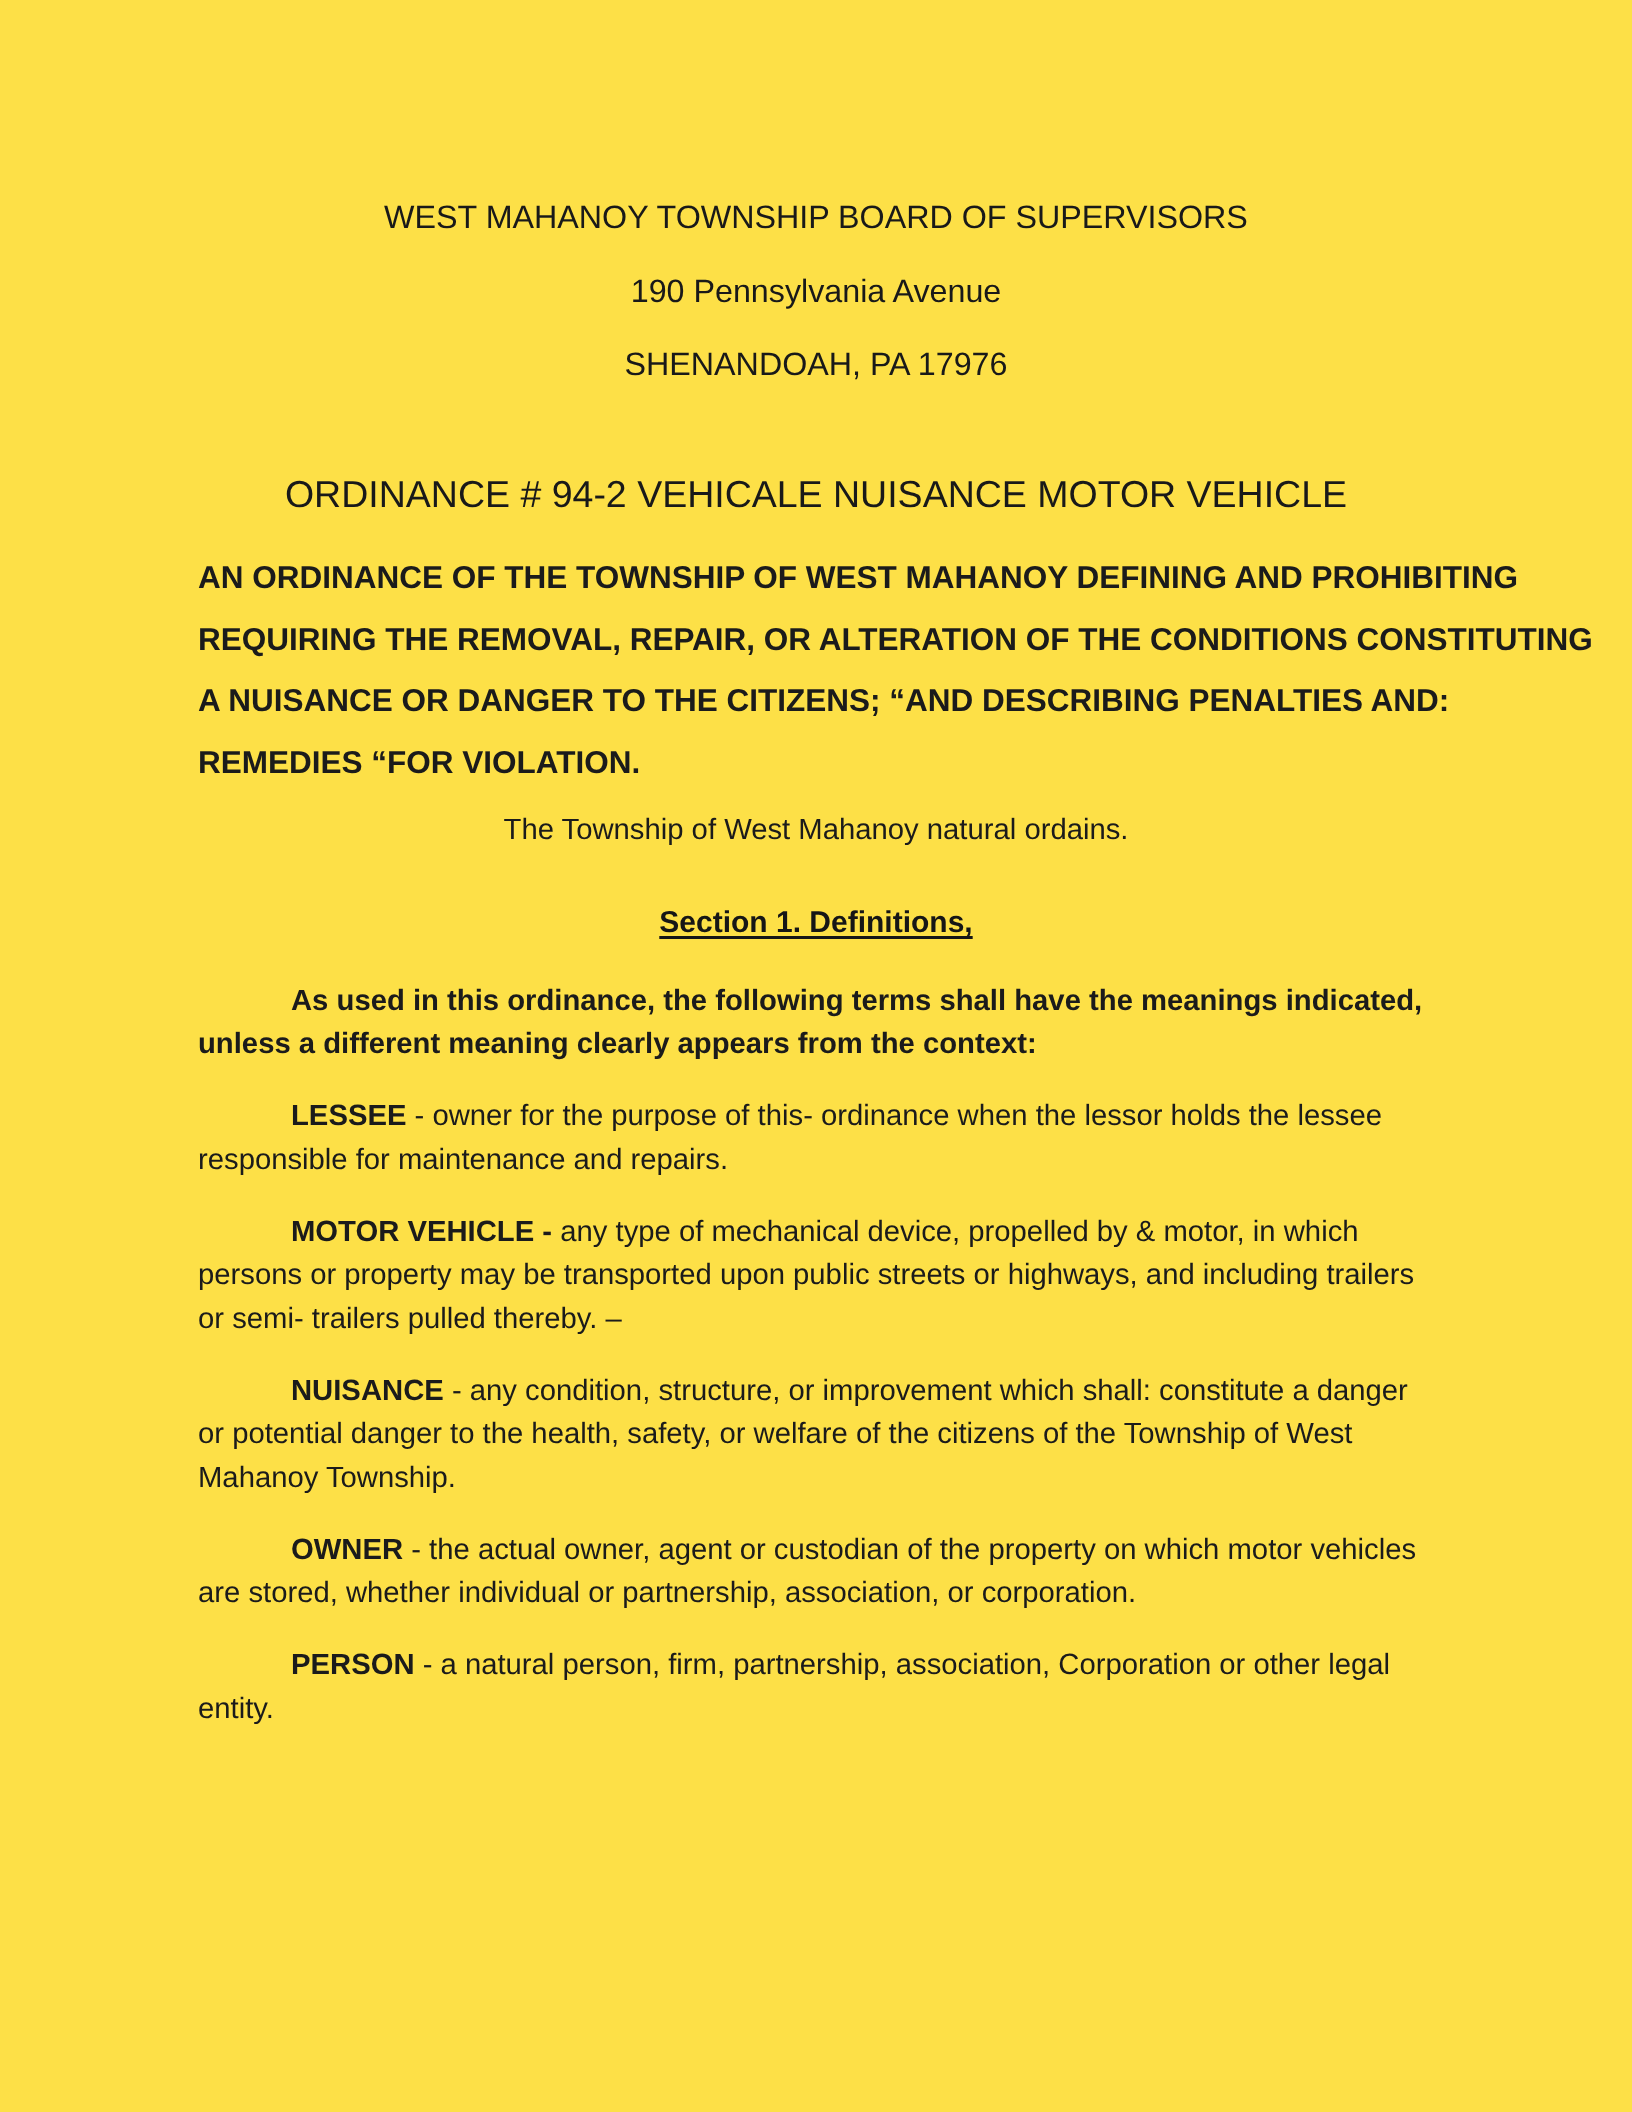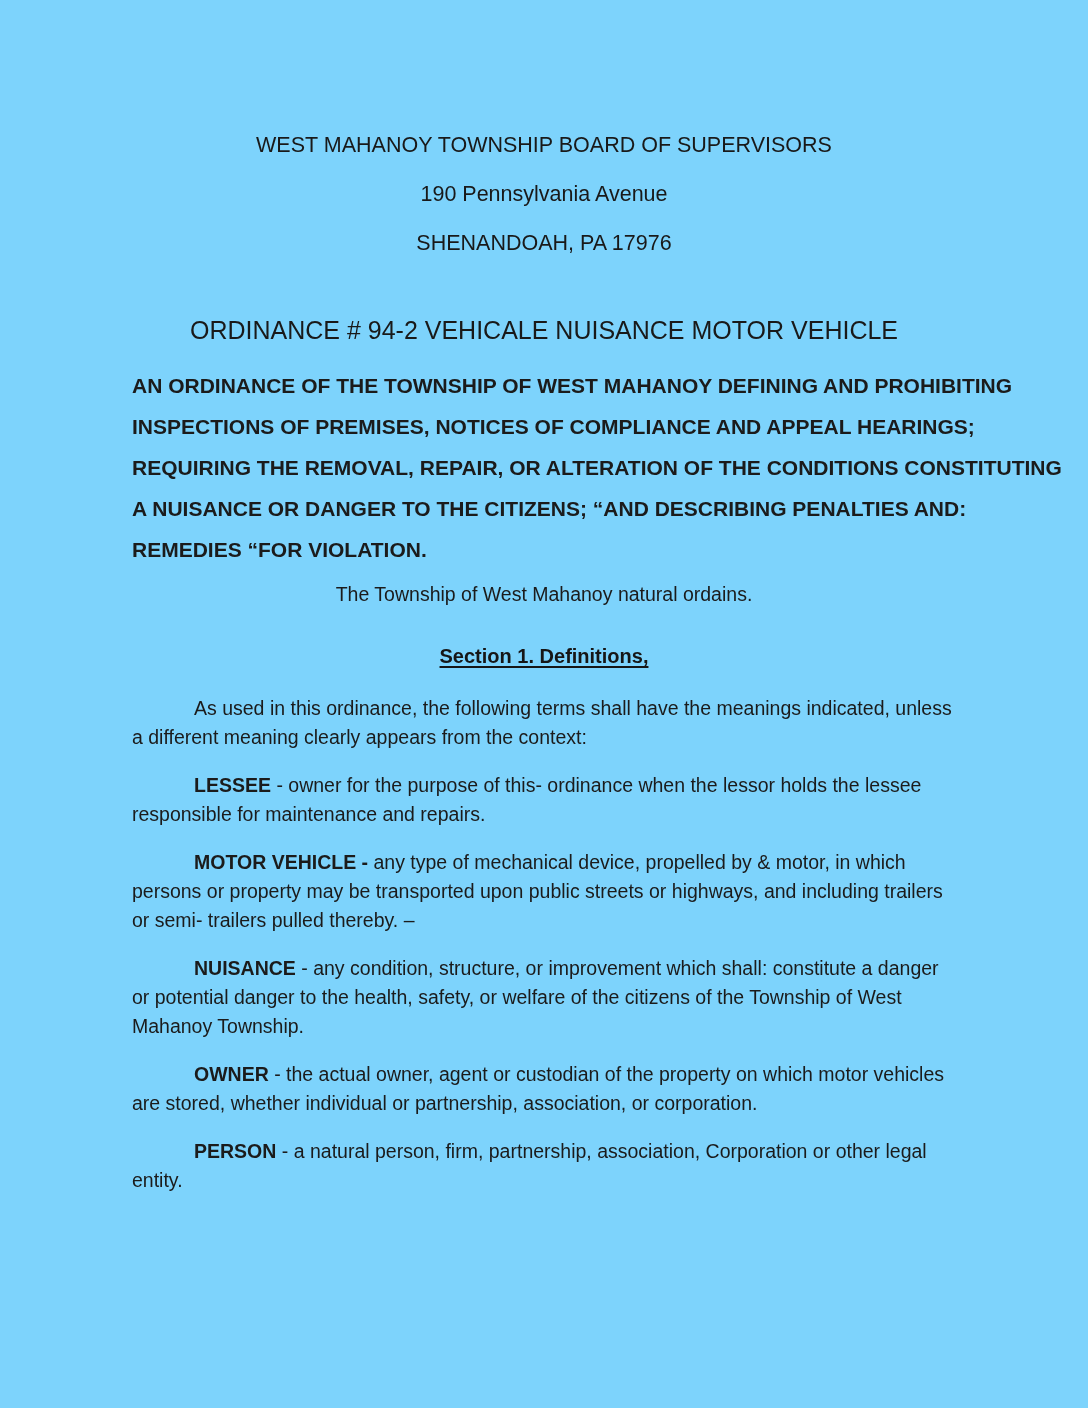"WEST MAHANOY TOWNSHIP BOARD OF" .page { background: #7dd3fc -> #fde047 }
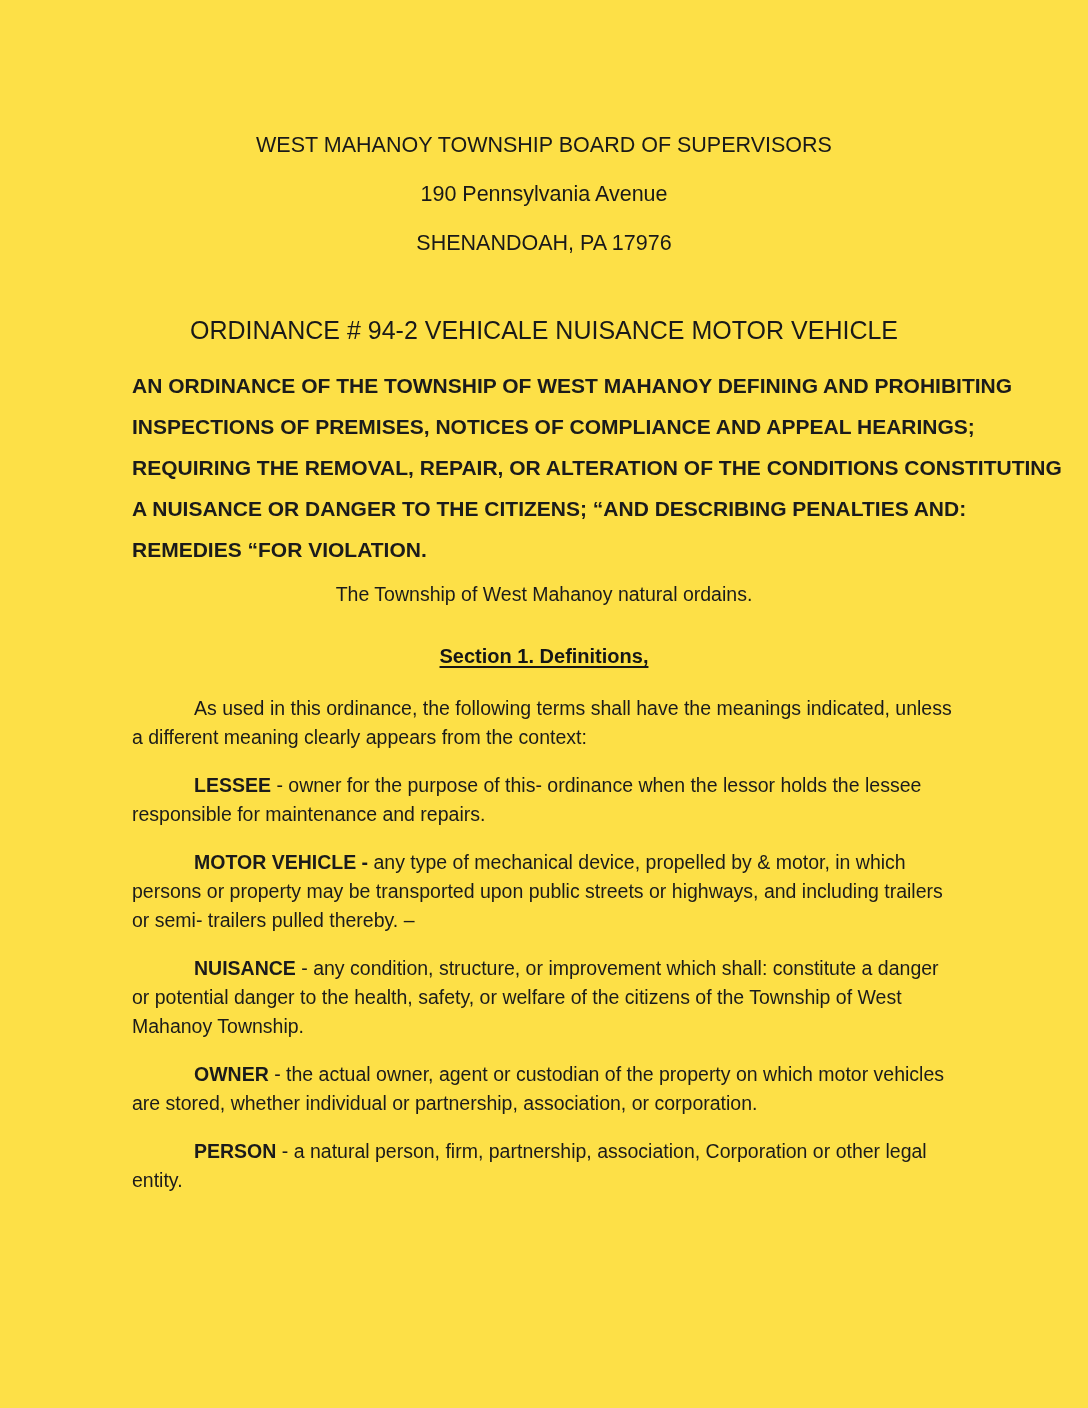"INSPECTIONS OF PREMISES, NOTICES OF" div.pre-line { html: <div>INSPECTIONS OF PREMISES, NOTICES OF COMPLIANCE AND APPEAL HEARINGS;</div> -> none }
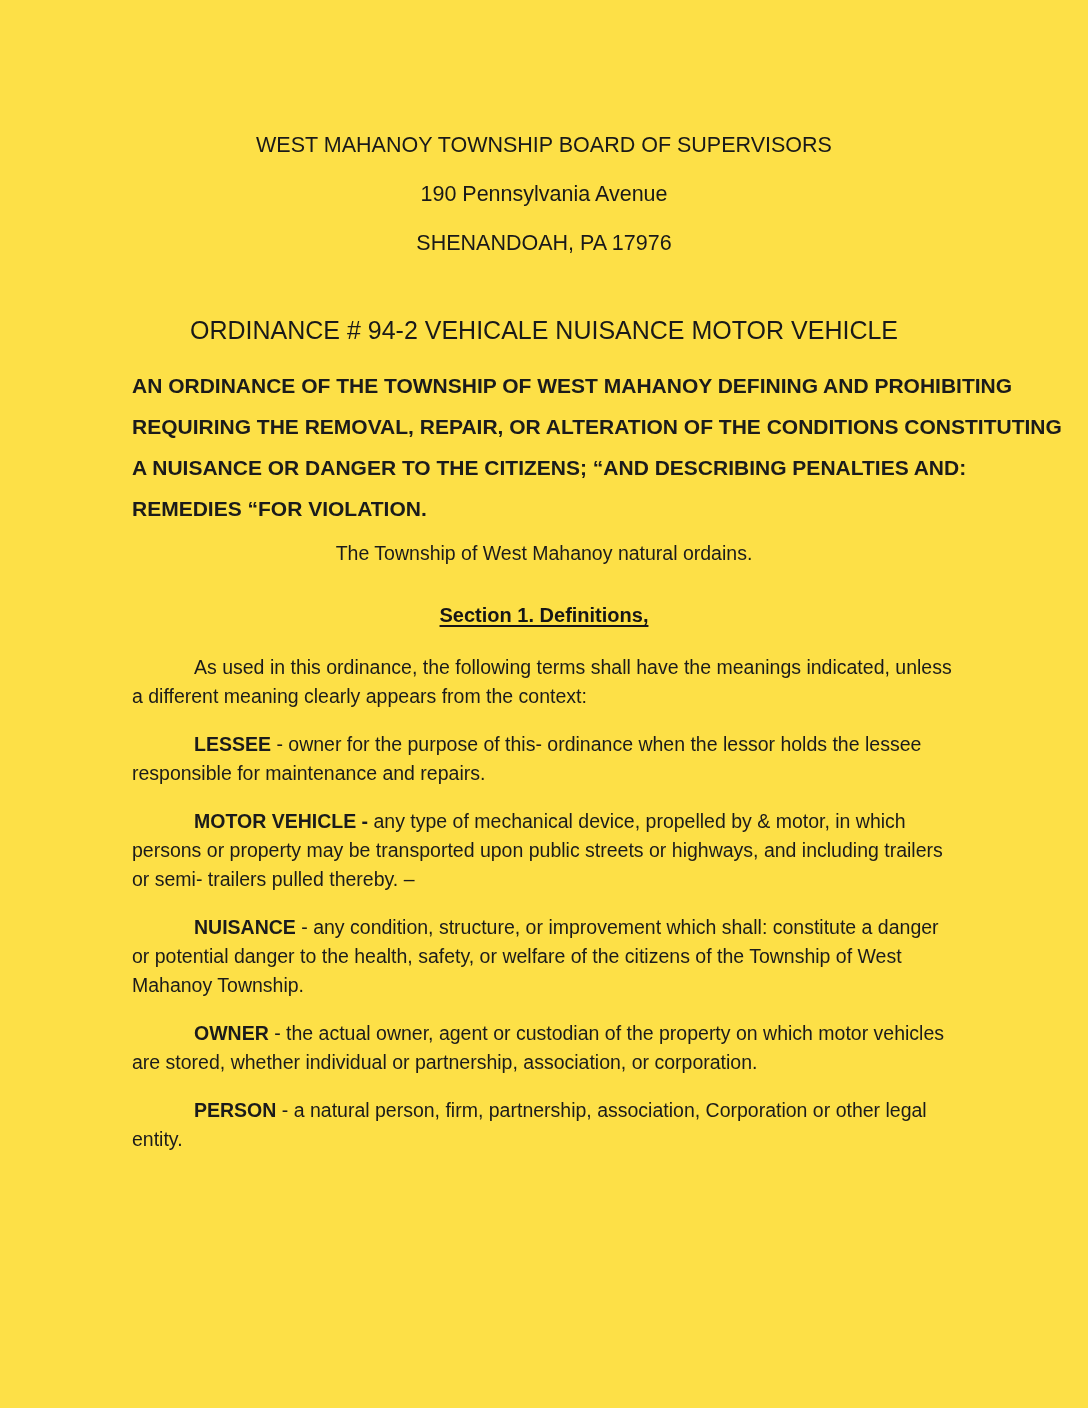"As used in this ordinance," p.body.first { font-weight: none -> bold }
